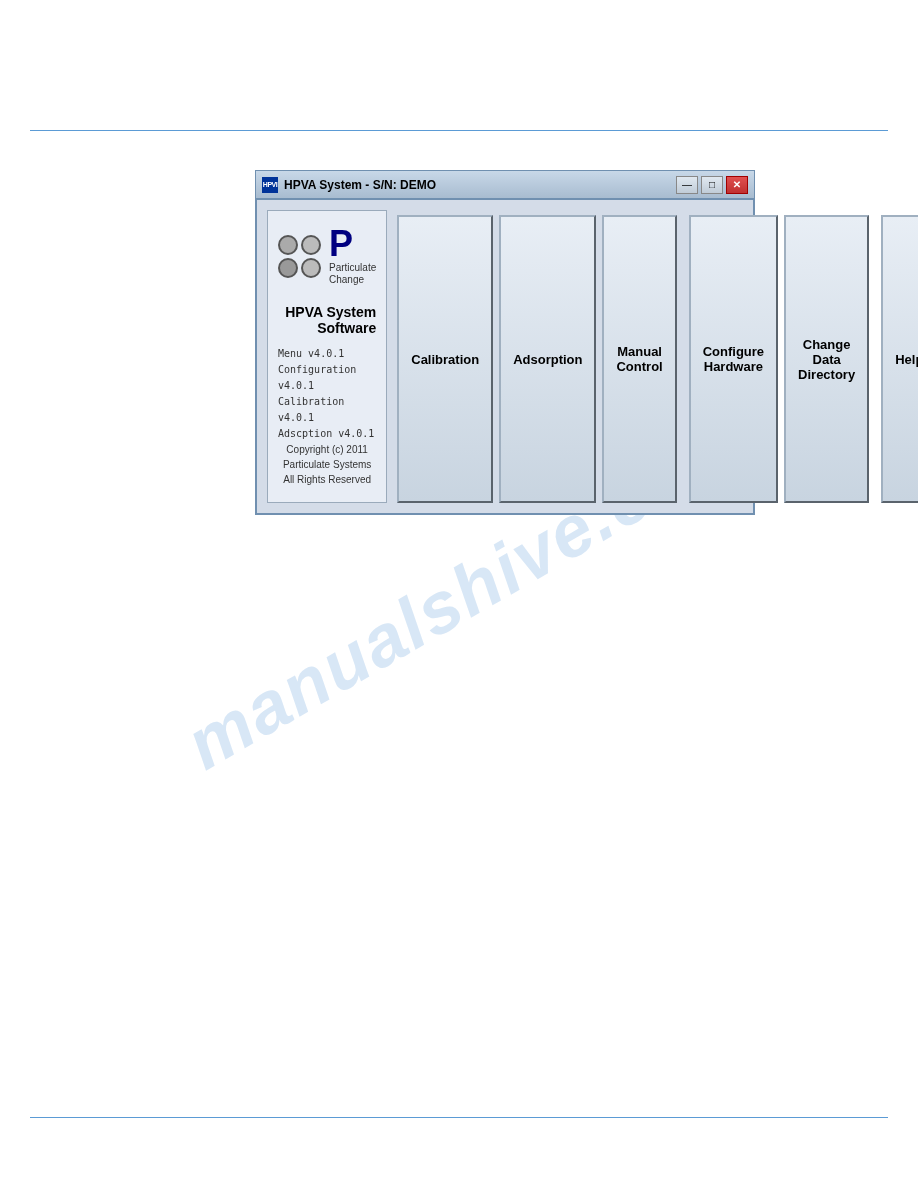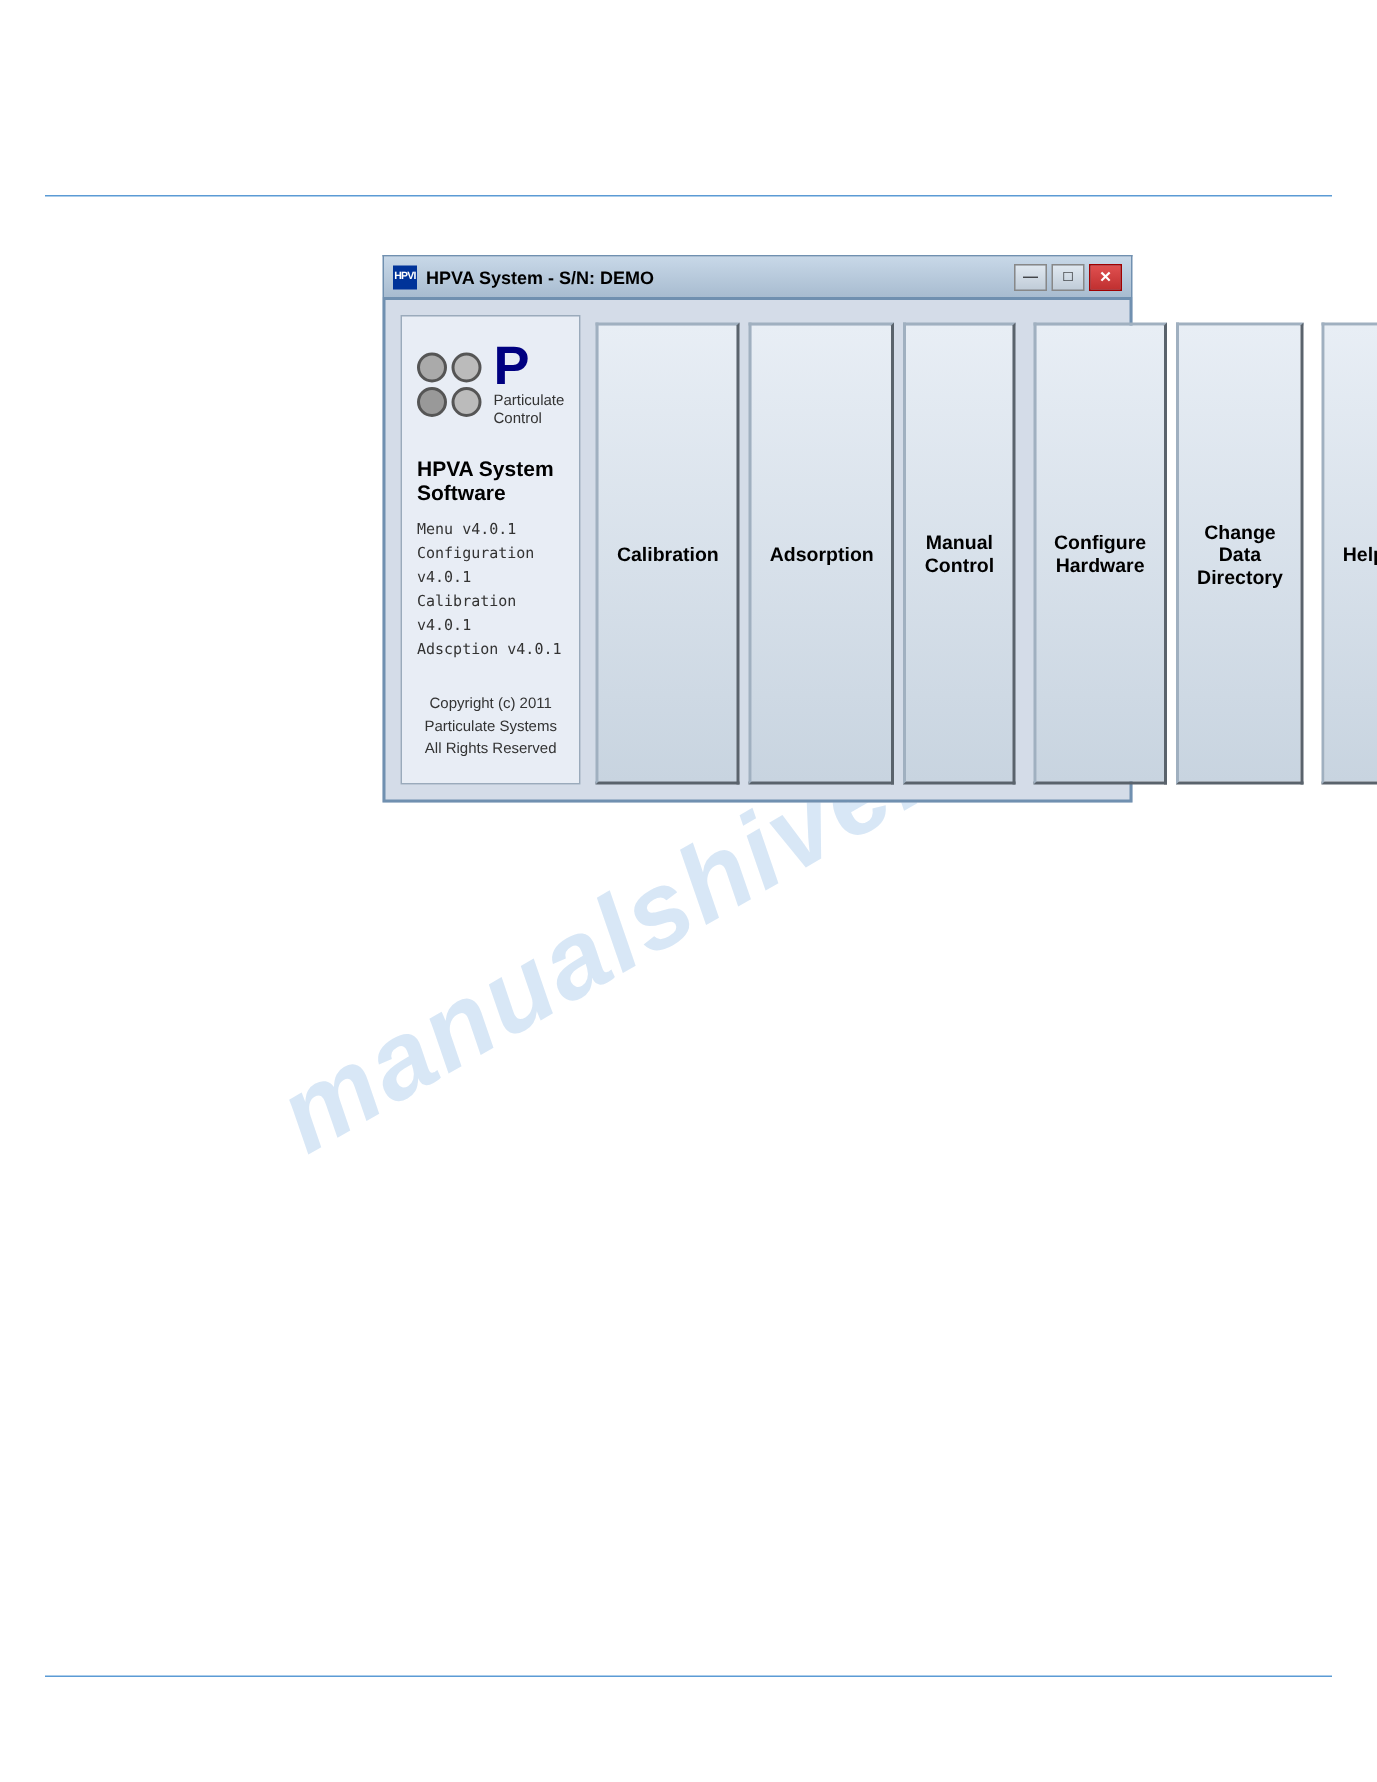"Control" span.logo-subtitle { text: Control -> Change }
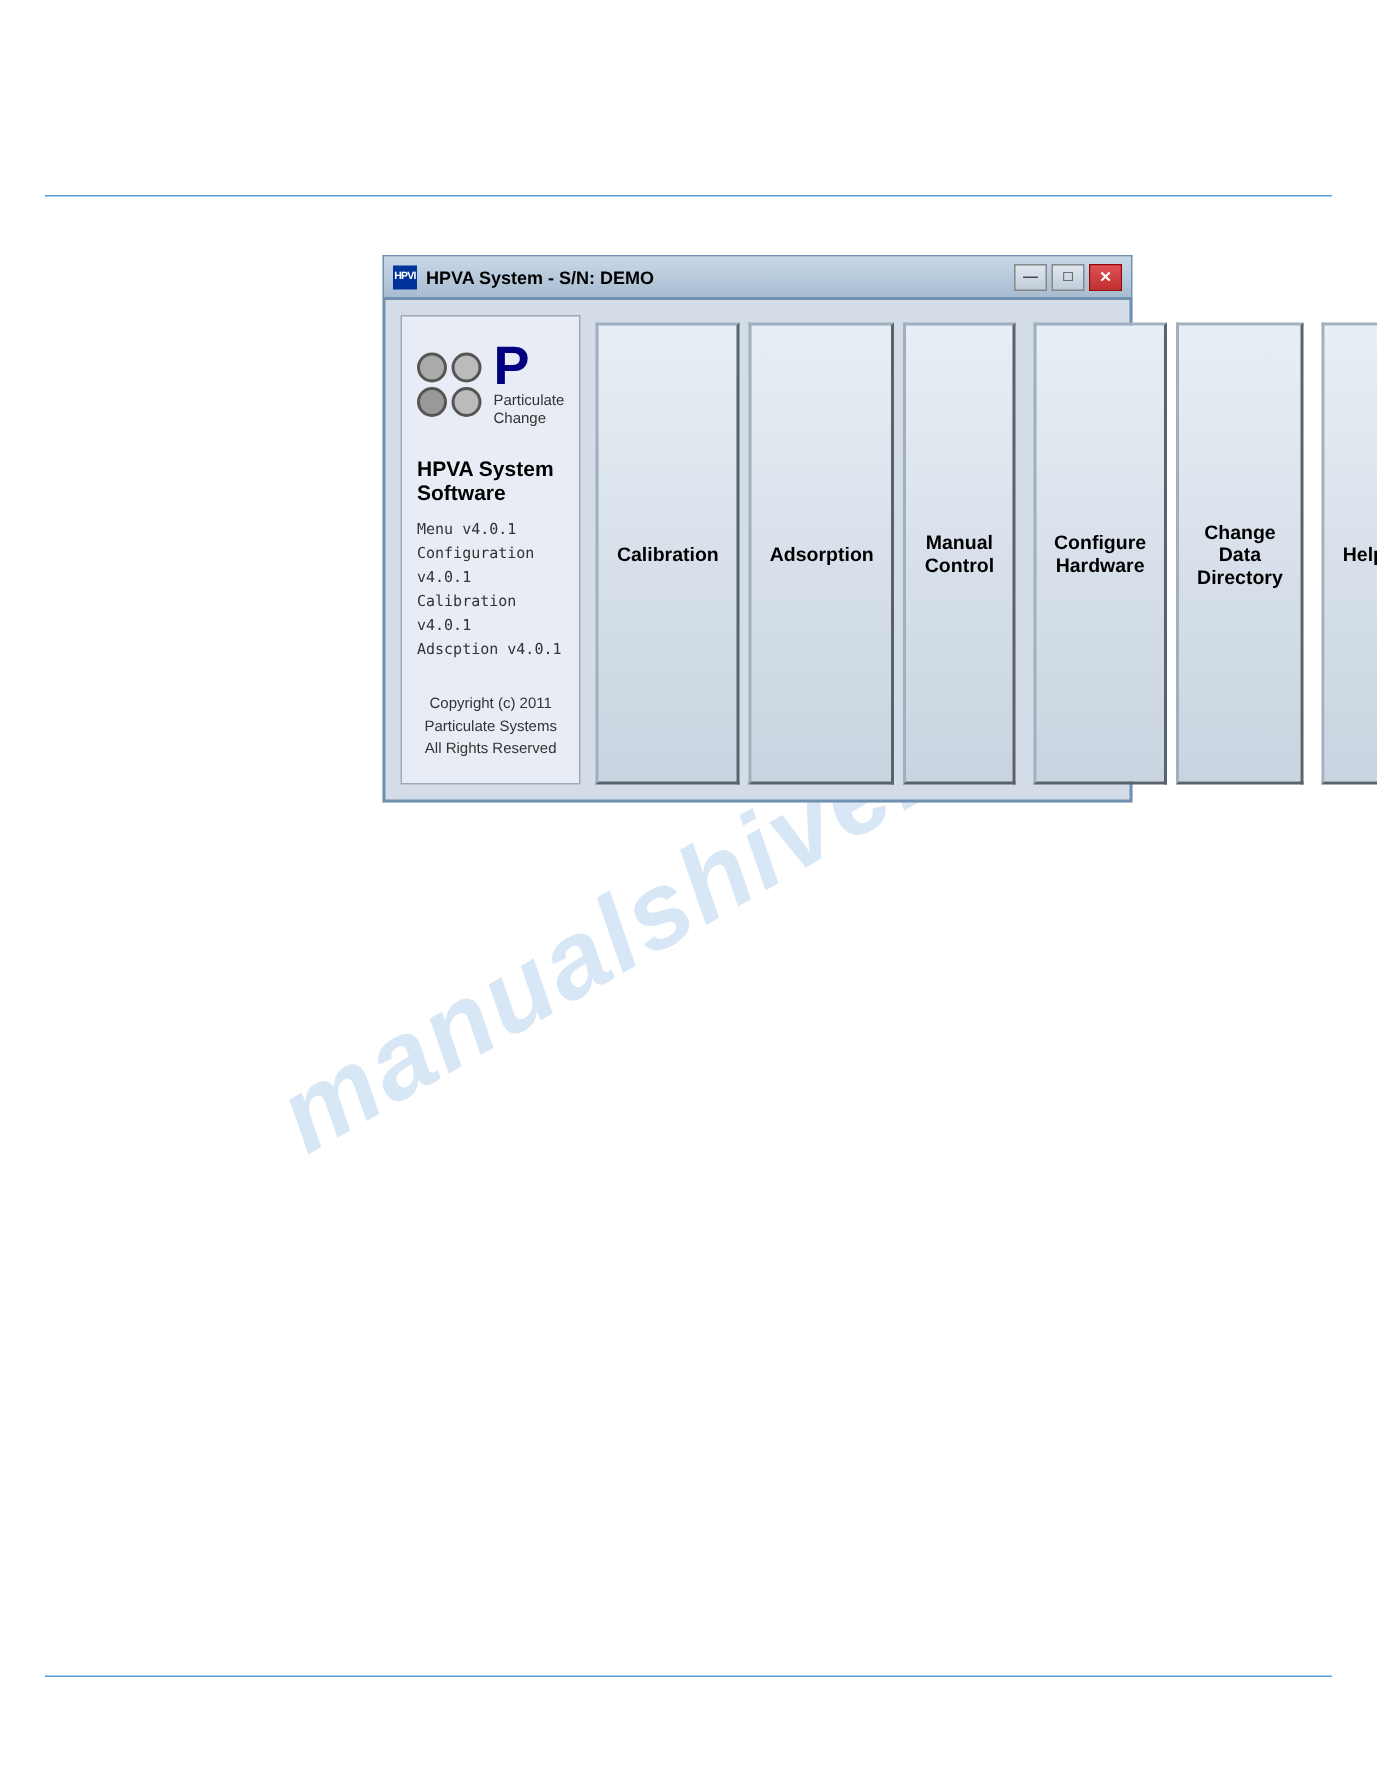"HPVA System Software" .software-title { text-align: left -> right }
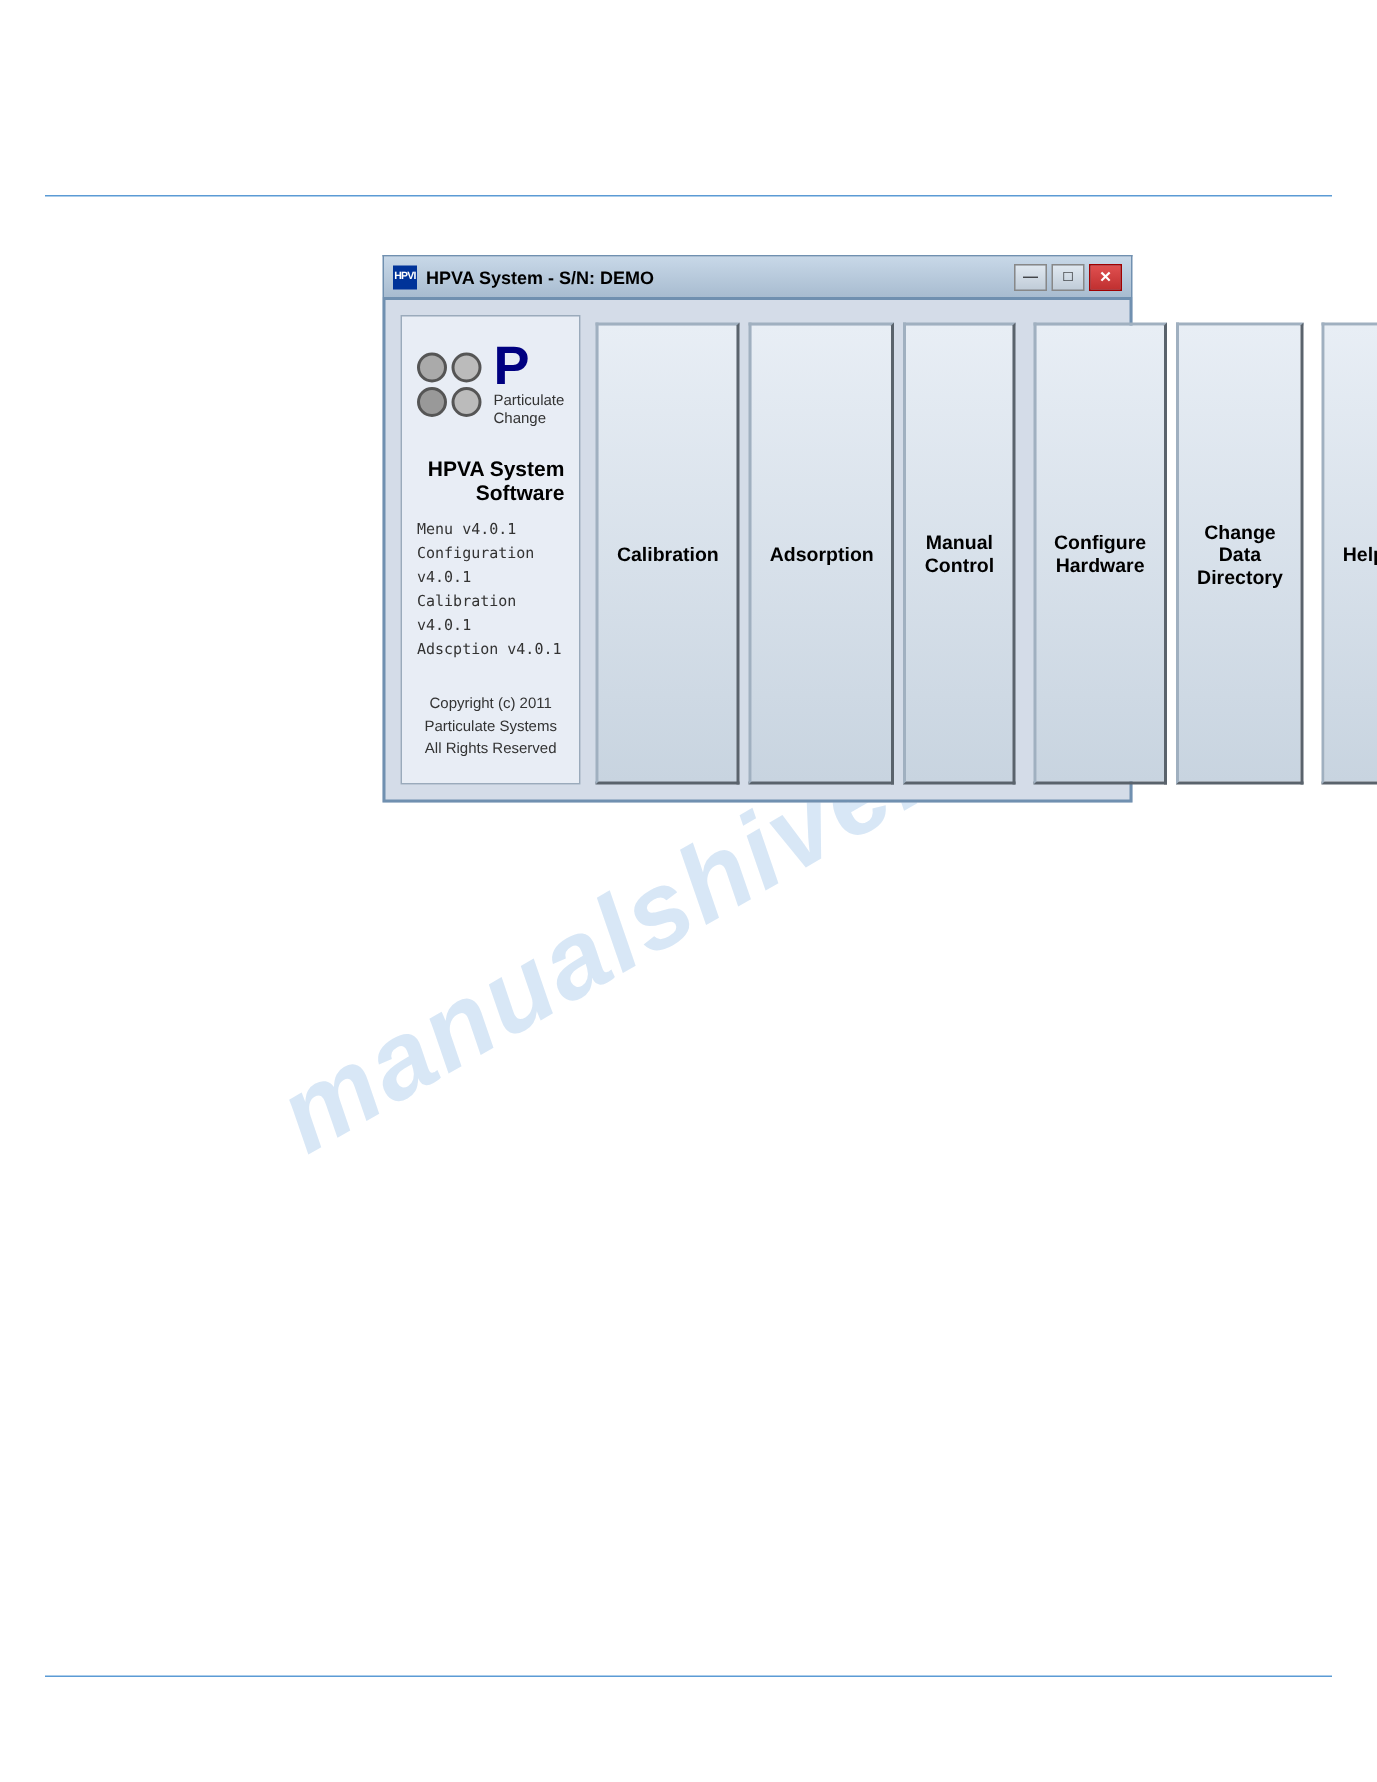"Copyright (c) 2011" .copyright-info { margin-top: 20px -> none }
